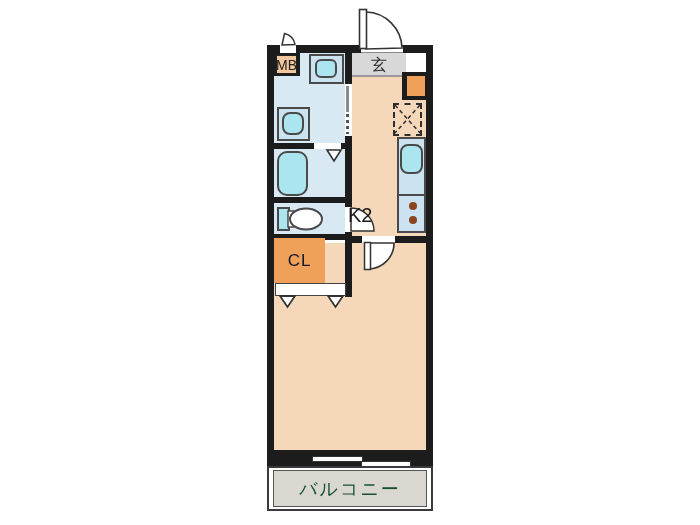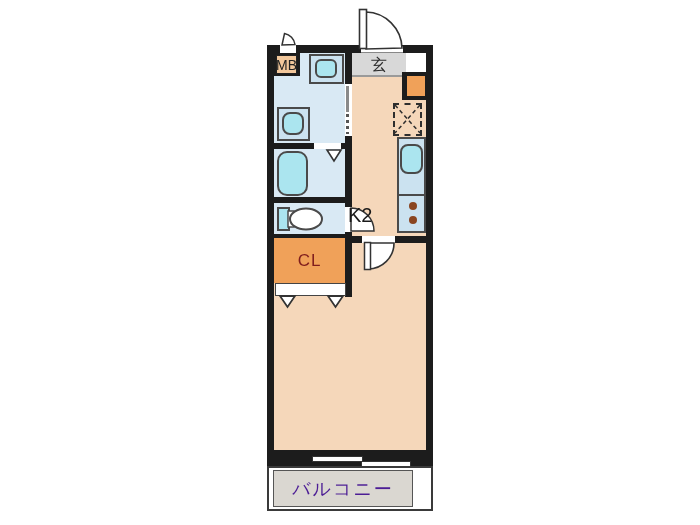"CL" .cl-block { color: #7f1d1d -> #0f172a; width: 71px -> 51px }
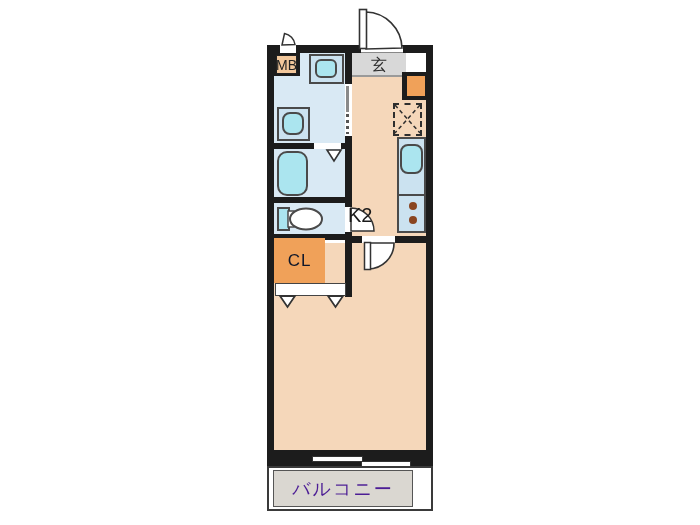"バルコニー" .balc-inner { color: #4c1d95 -> #14532d; width: 140px -> 154px }
